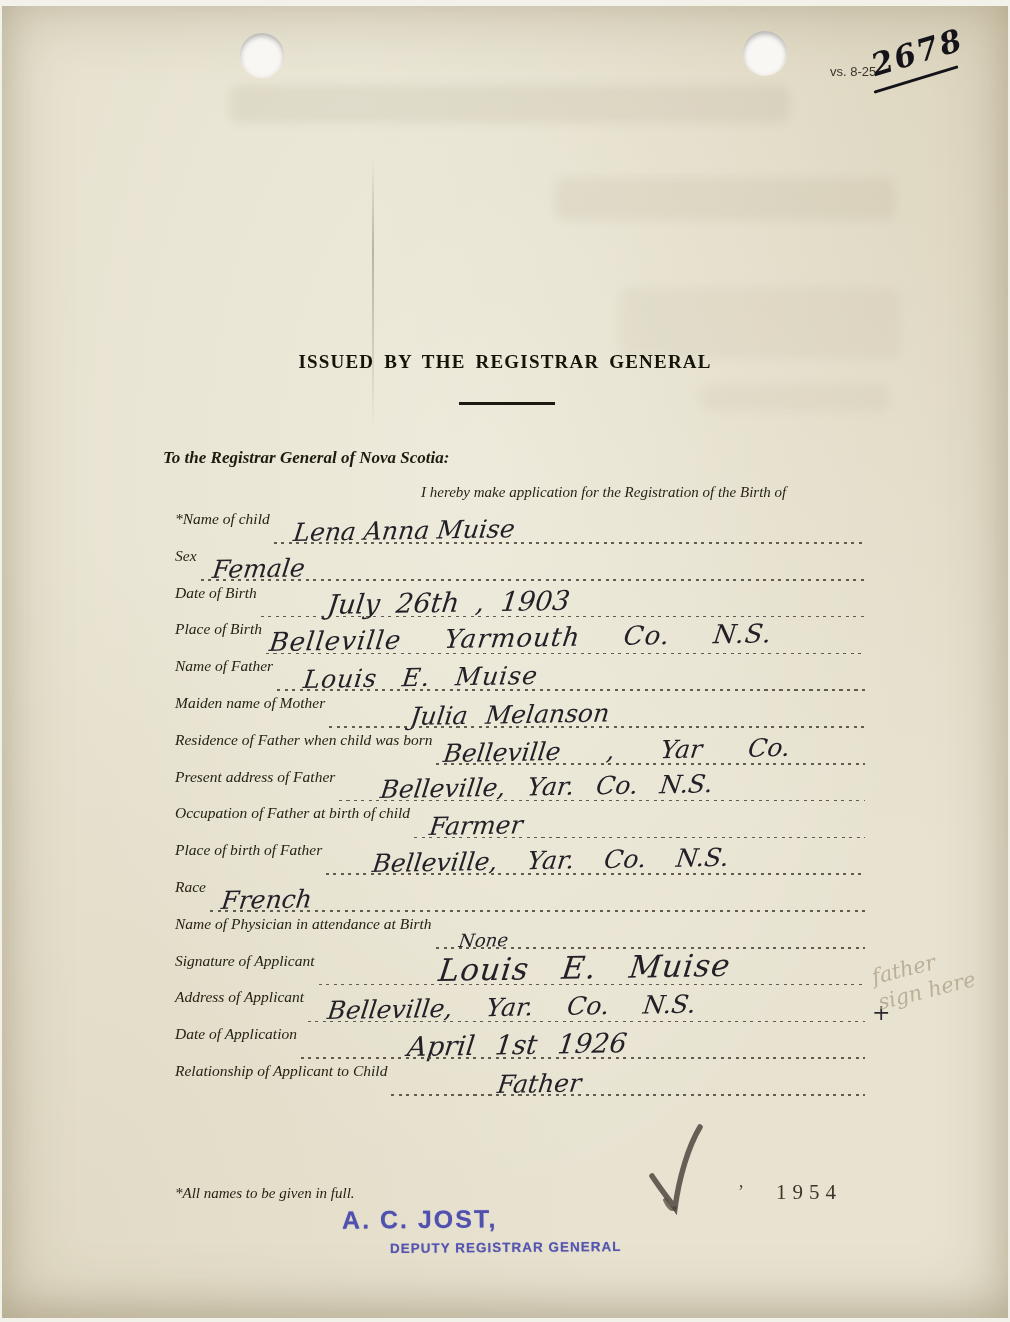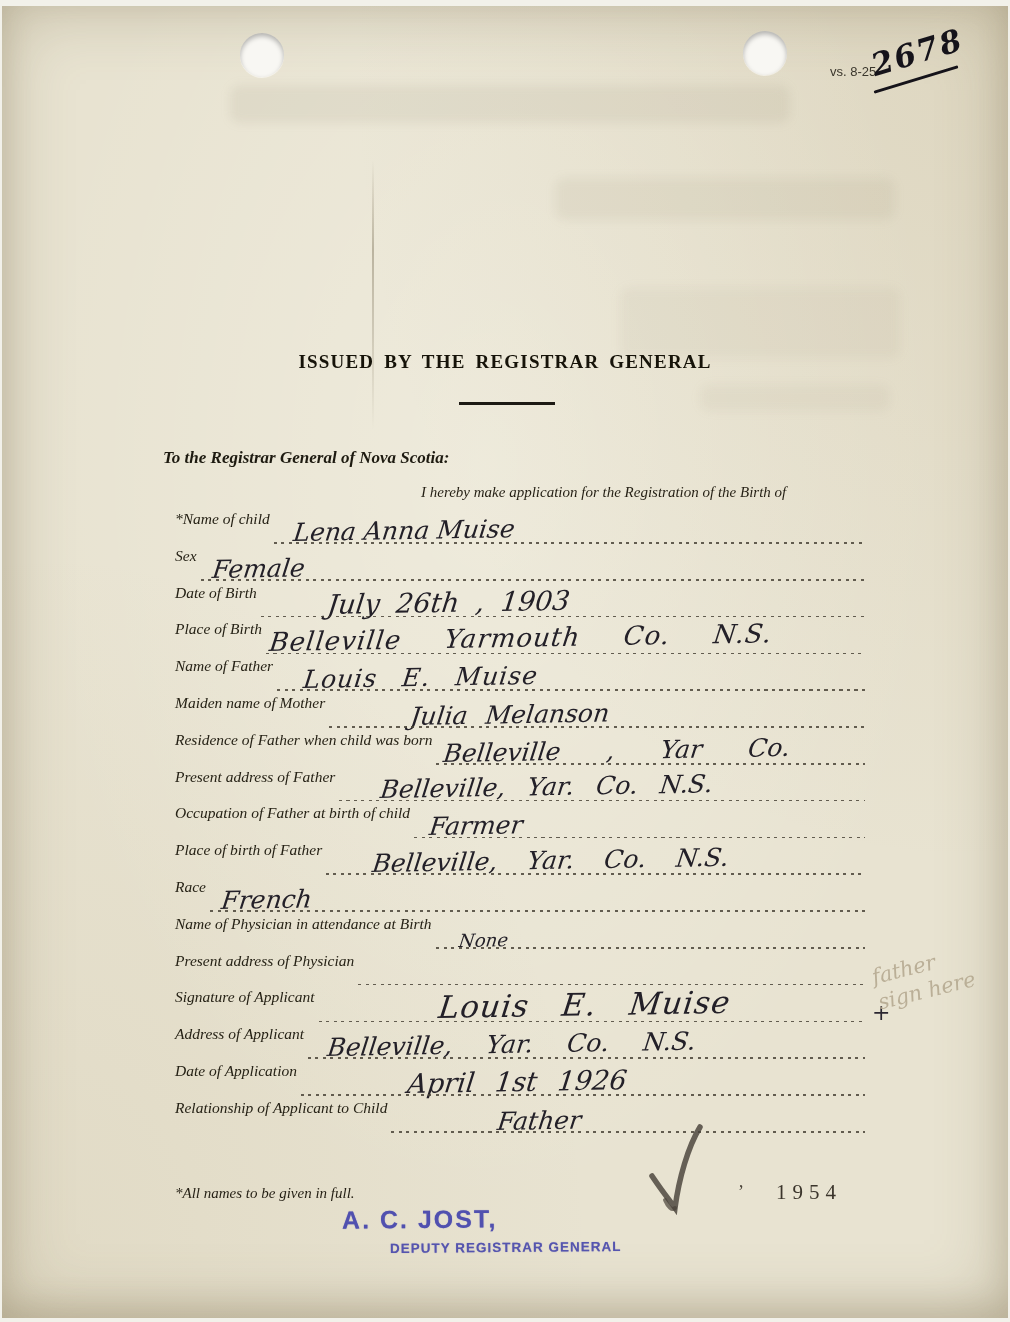"Present address of Physician" div.row { html: <div> <span>Present address of Physician</span> <span> <span></span> </span> </div> -> none }
